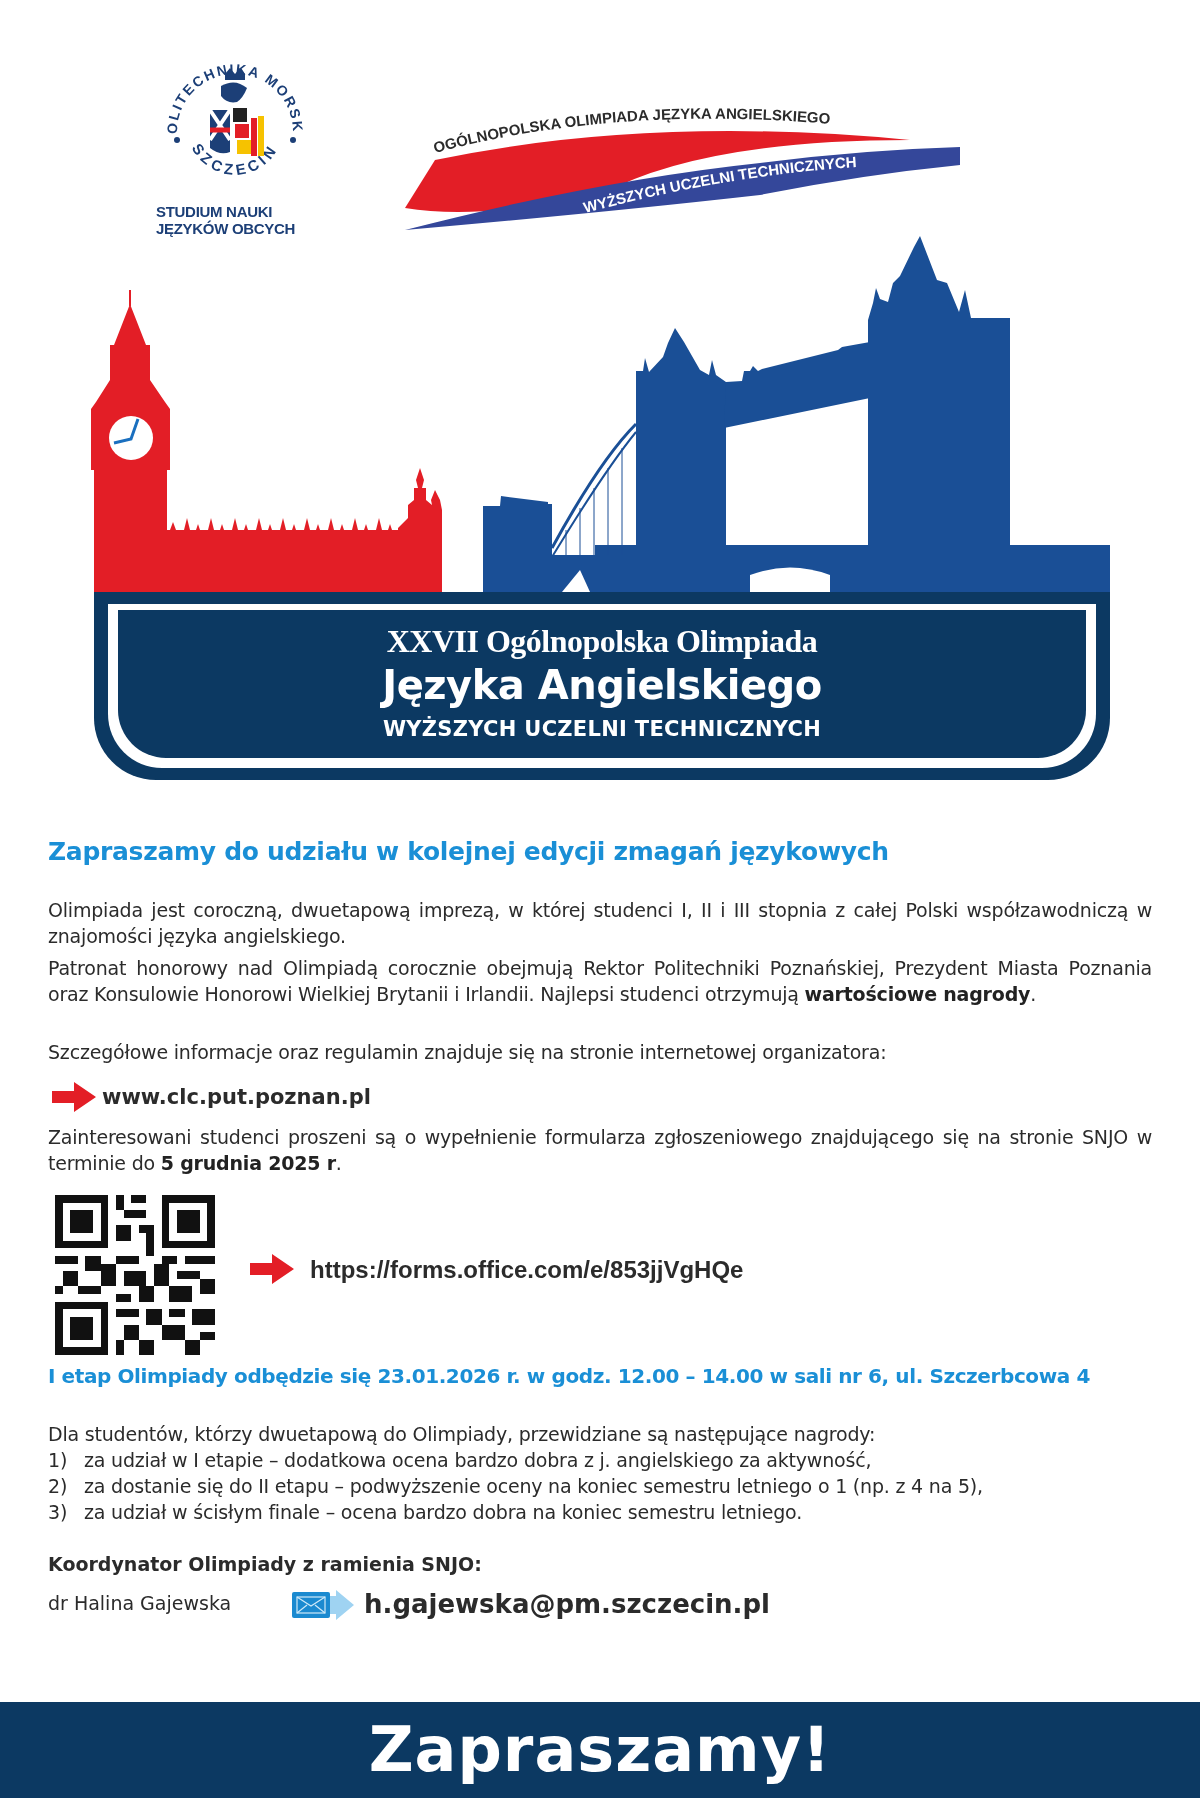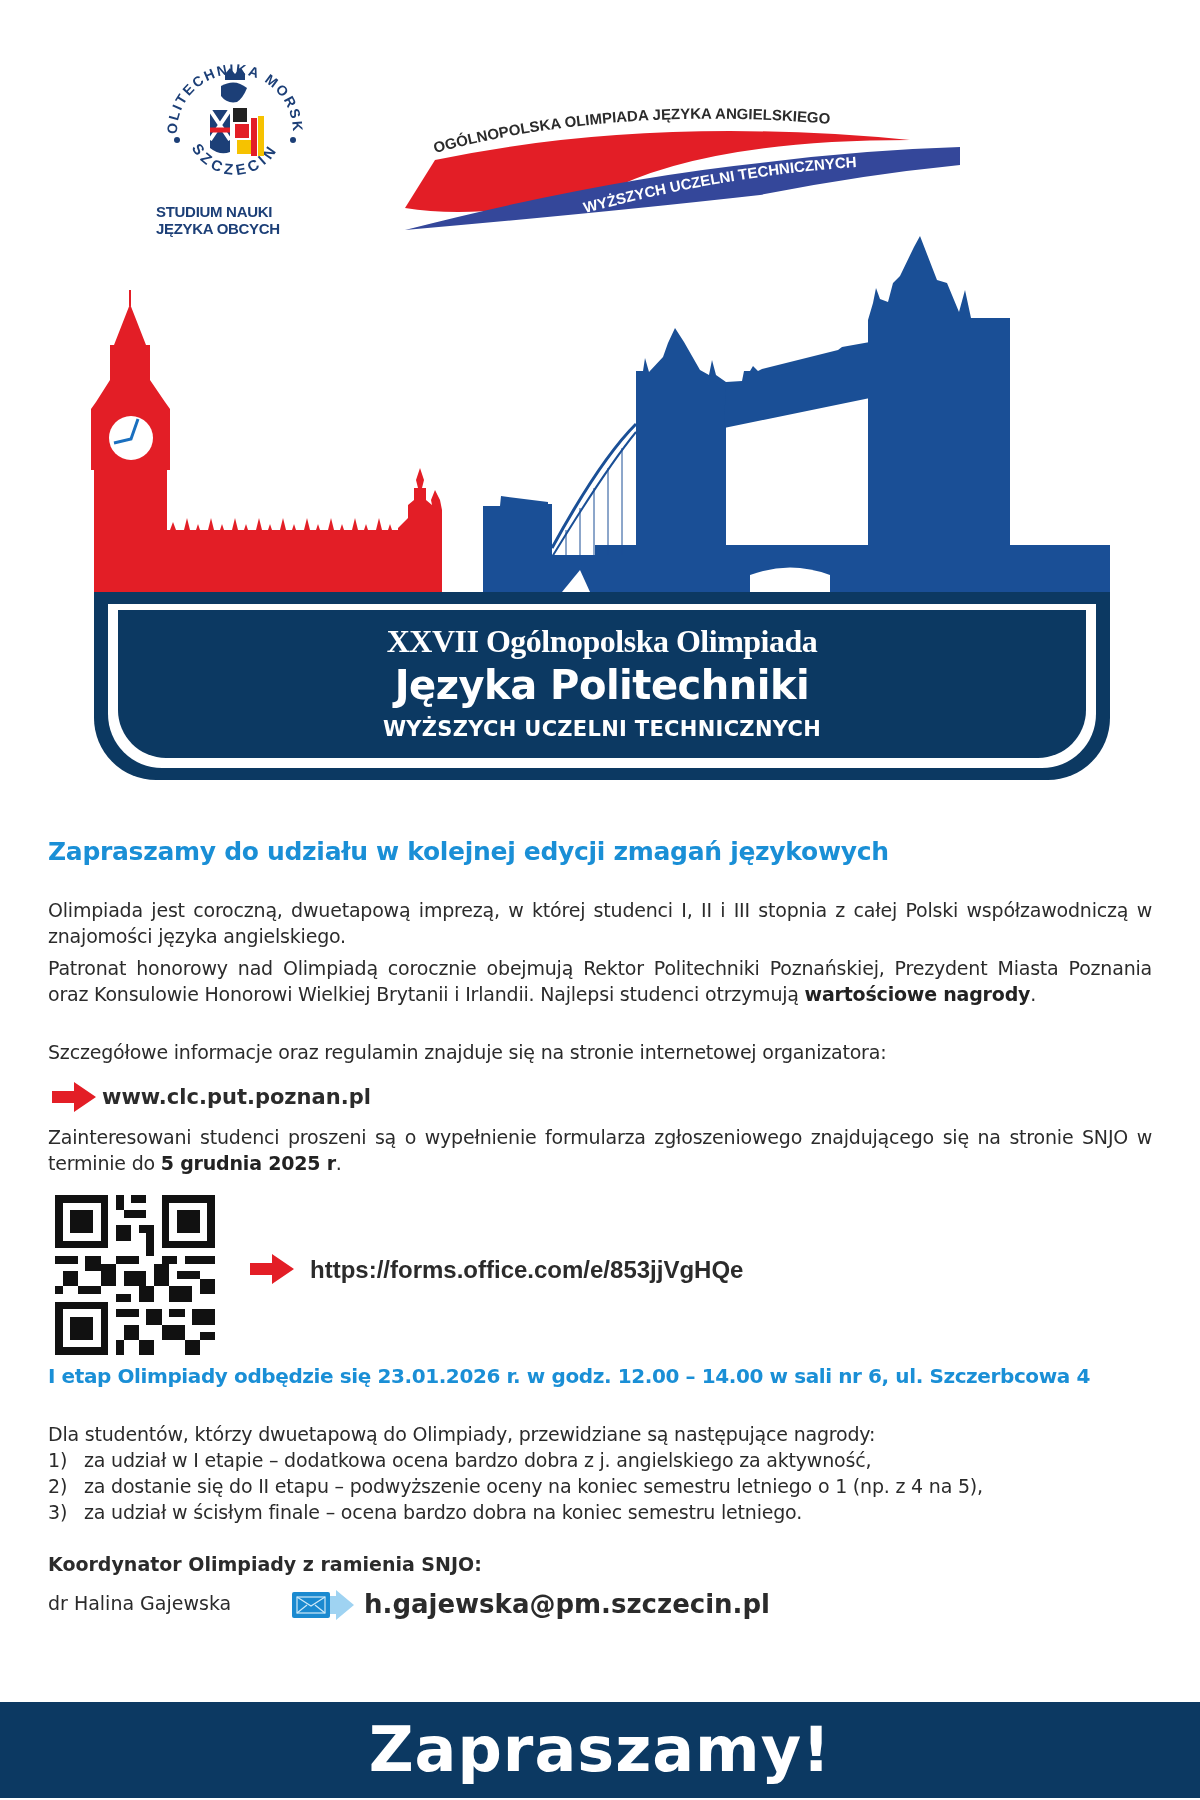"JĘZYKA OBCYCH" div { text: JĘZYKA -> JĘZYKÓW }
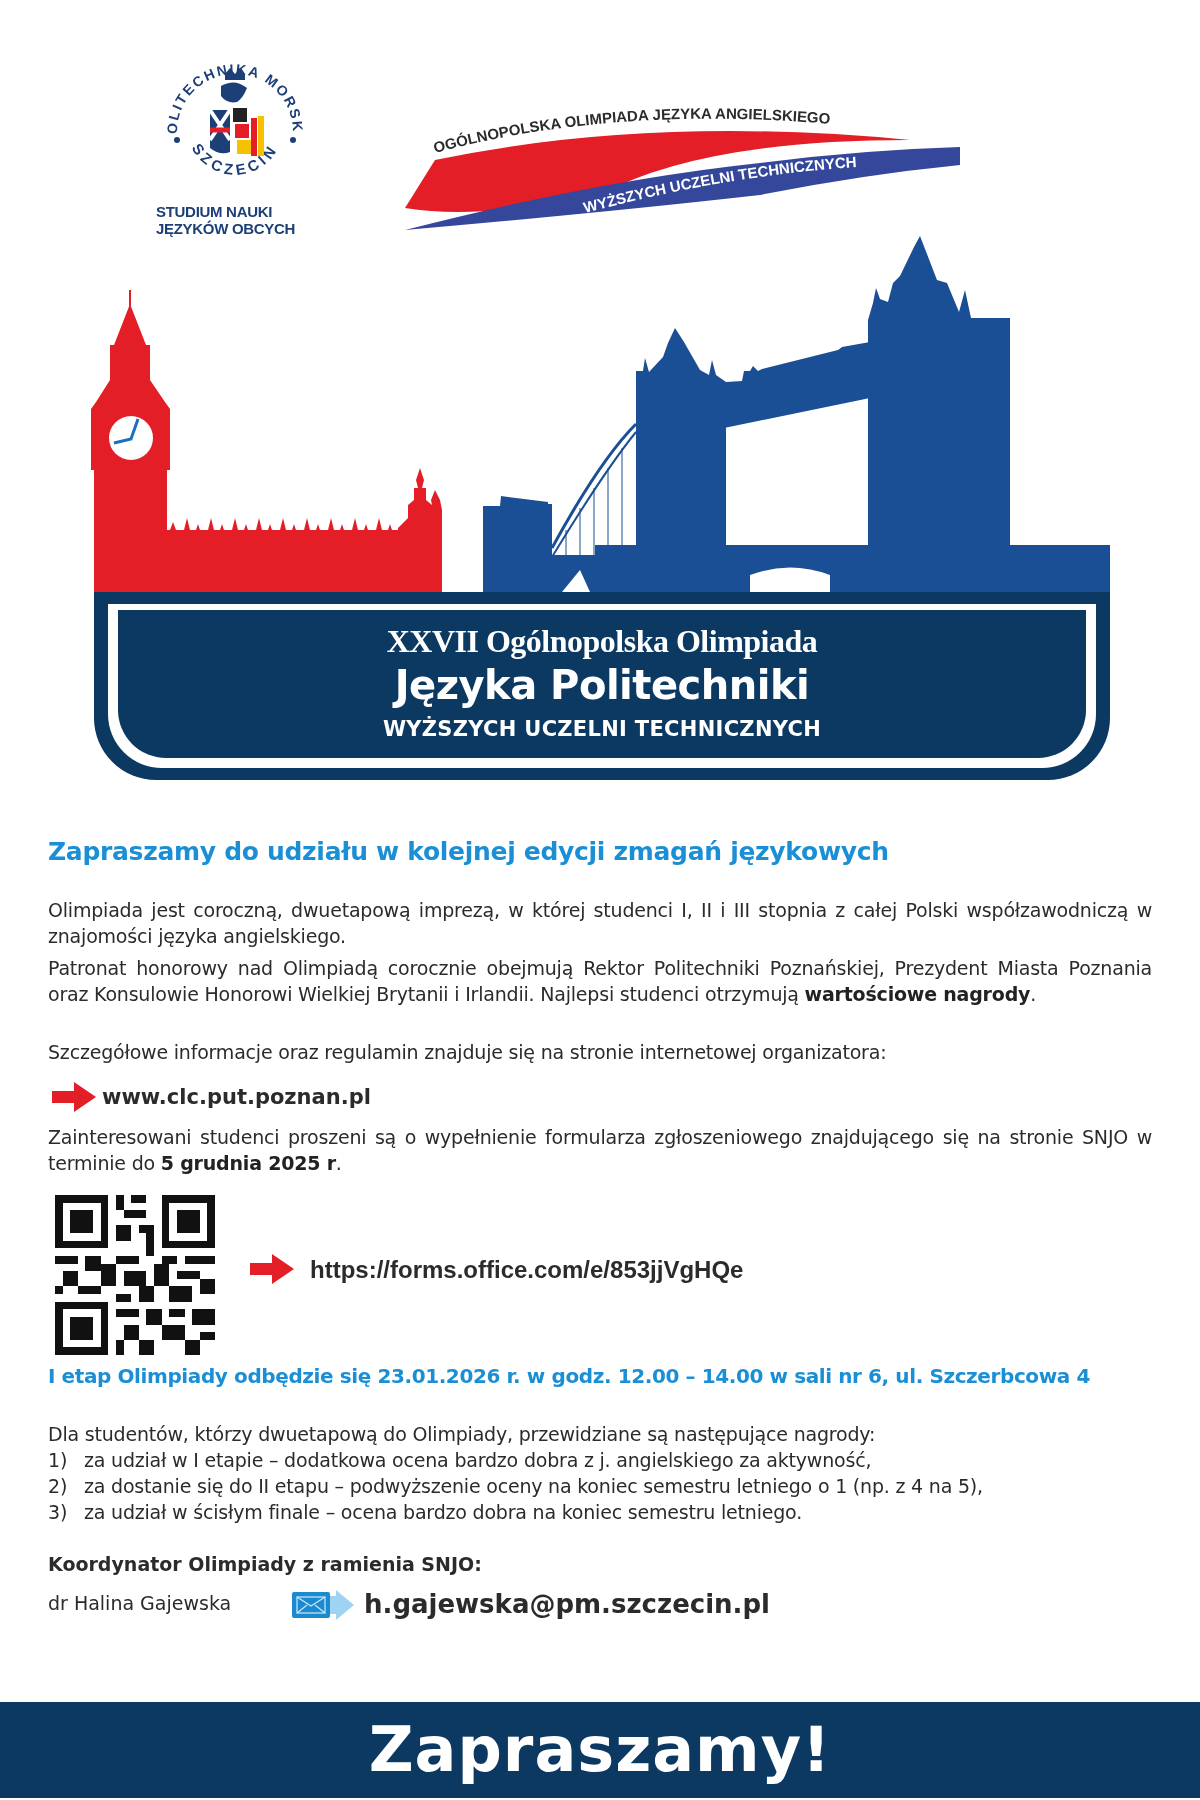"Języka Politechniki" div.abs { text: Politechniki -> Angielskiego }
